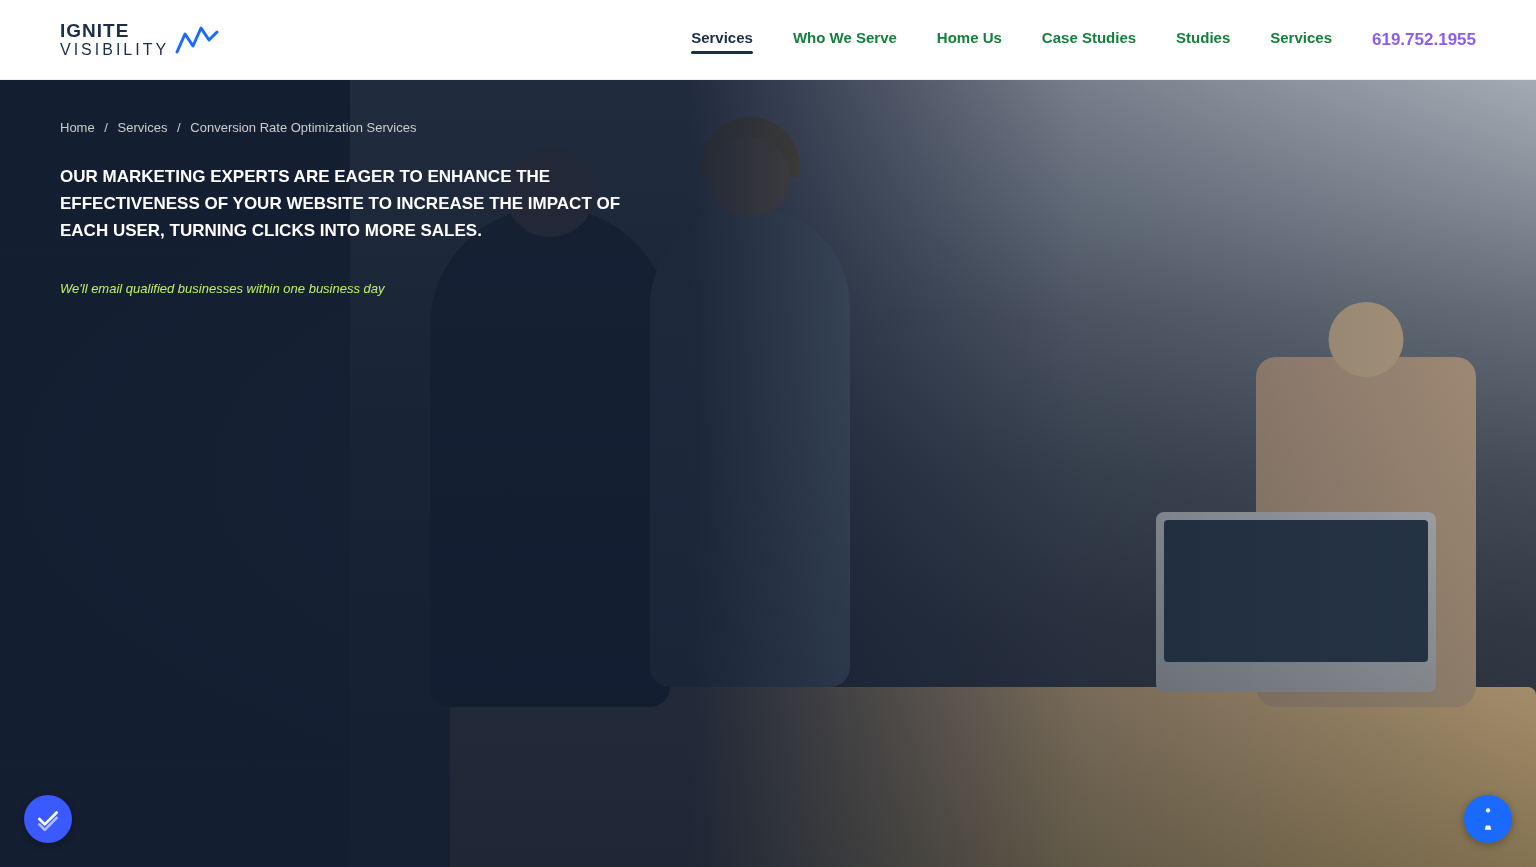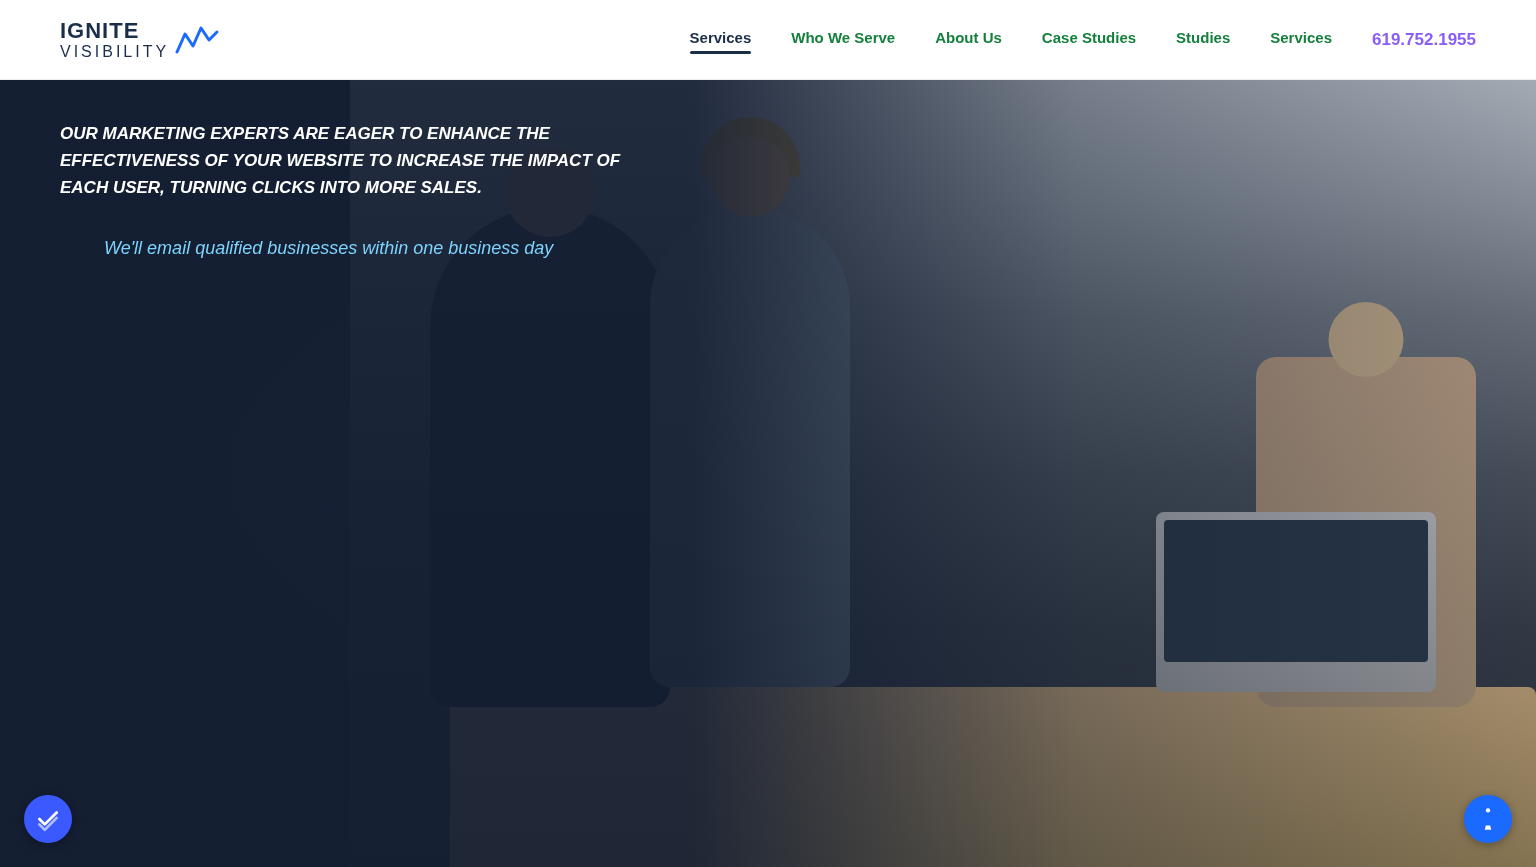"IGNITE" .logo-text { font-size: 22px -> 19px }
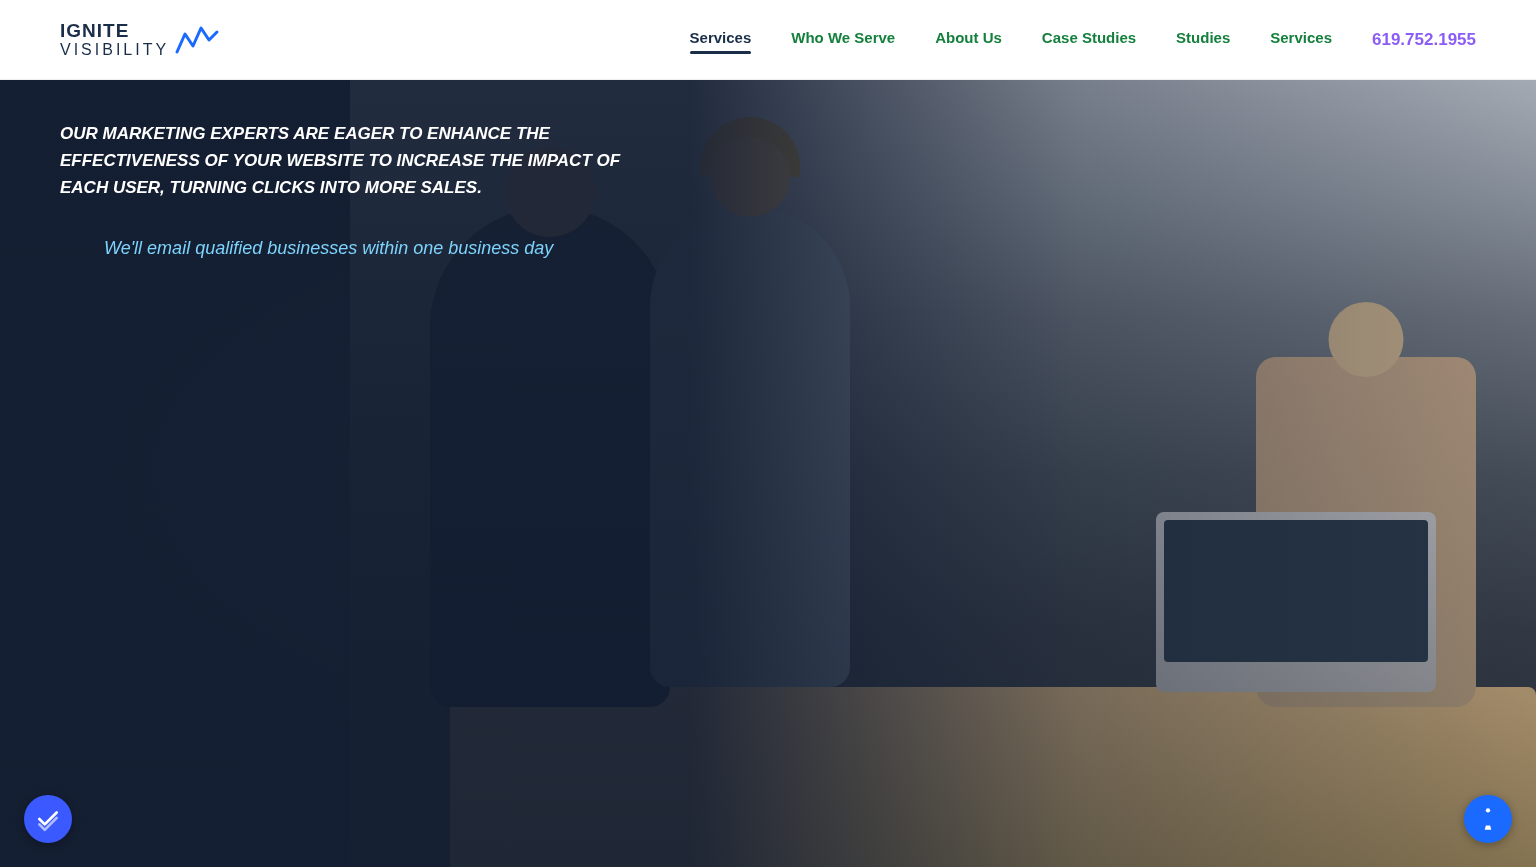"About Us" a.nav-item { text: About -> Home }
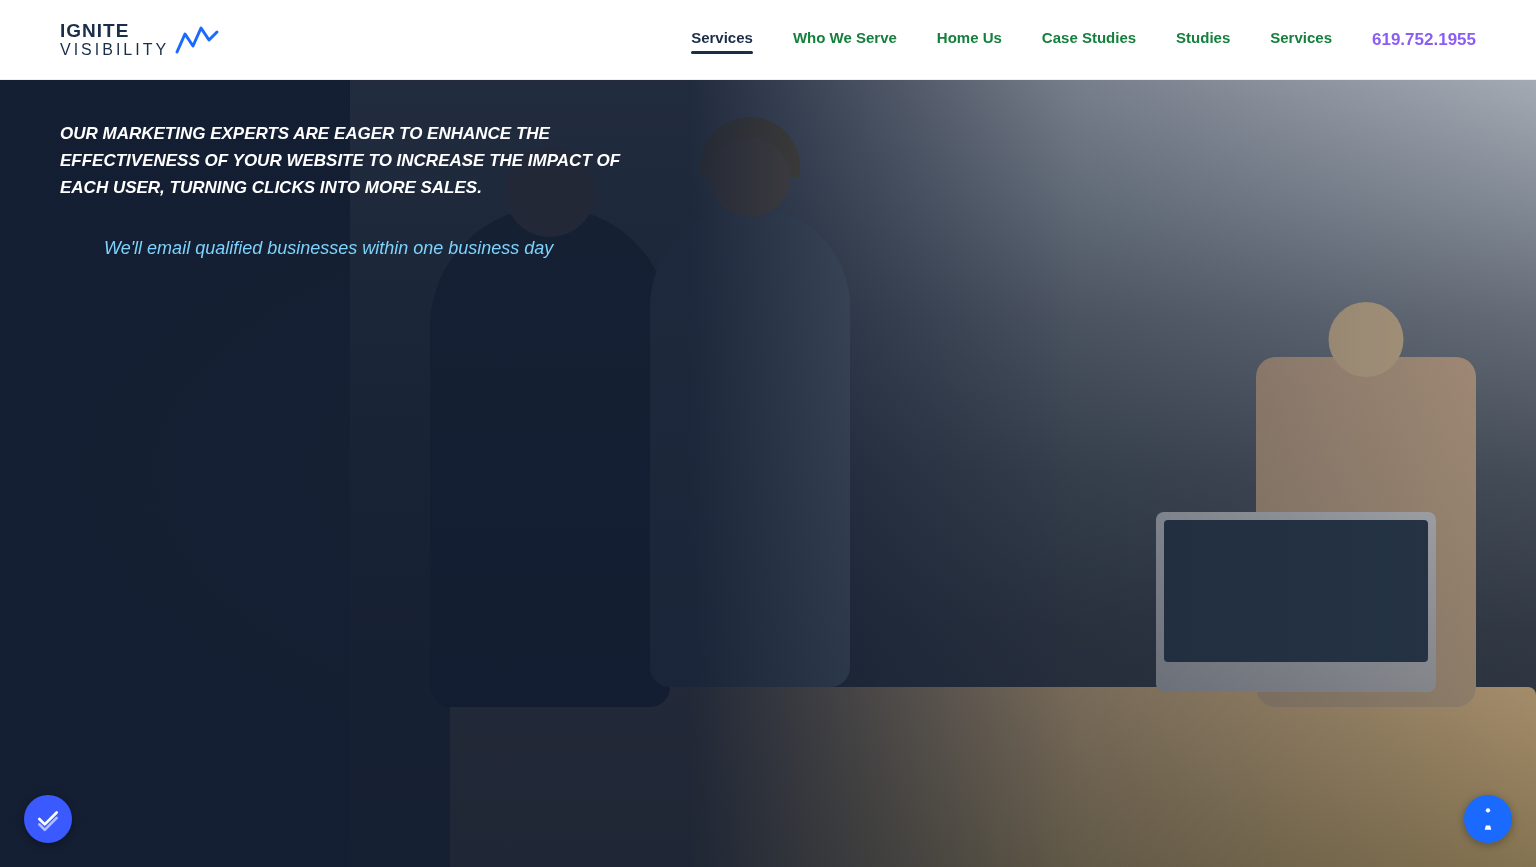"Home / Services / Conversion" div.breadcrumb { html: none -> <div> <span>Home</span> <span>/</span> <span>Services</span> <span>/</span> <span>Conversion Rate Optimization Services</span> </div> }
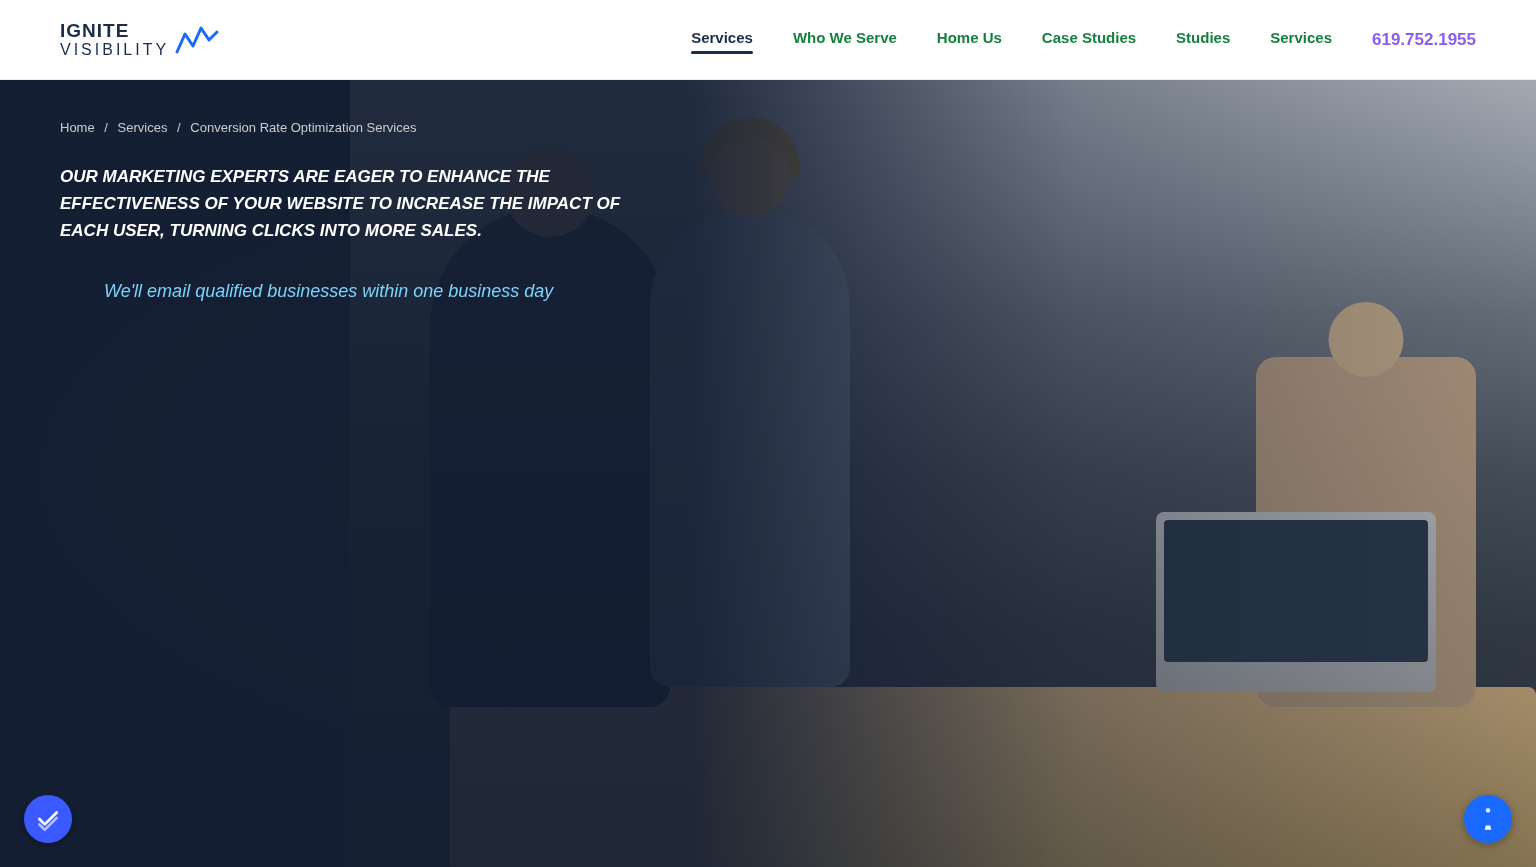"OUR MARKETING EXPERTS ARE EAGER" .hero-subtitle { font-style: italic -> none }
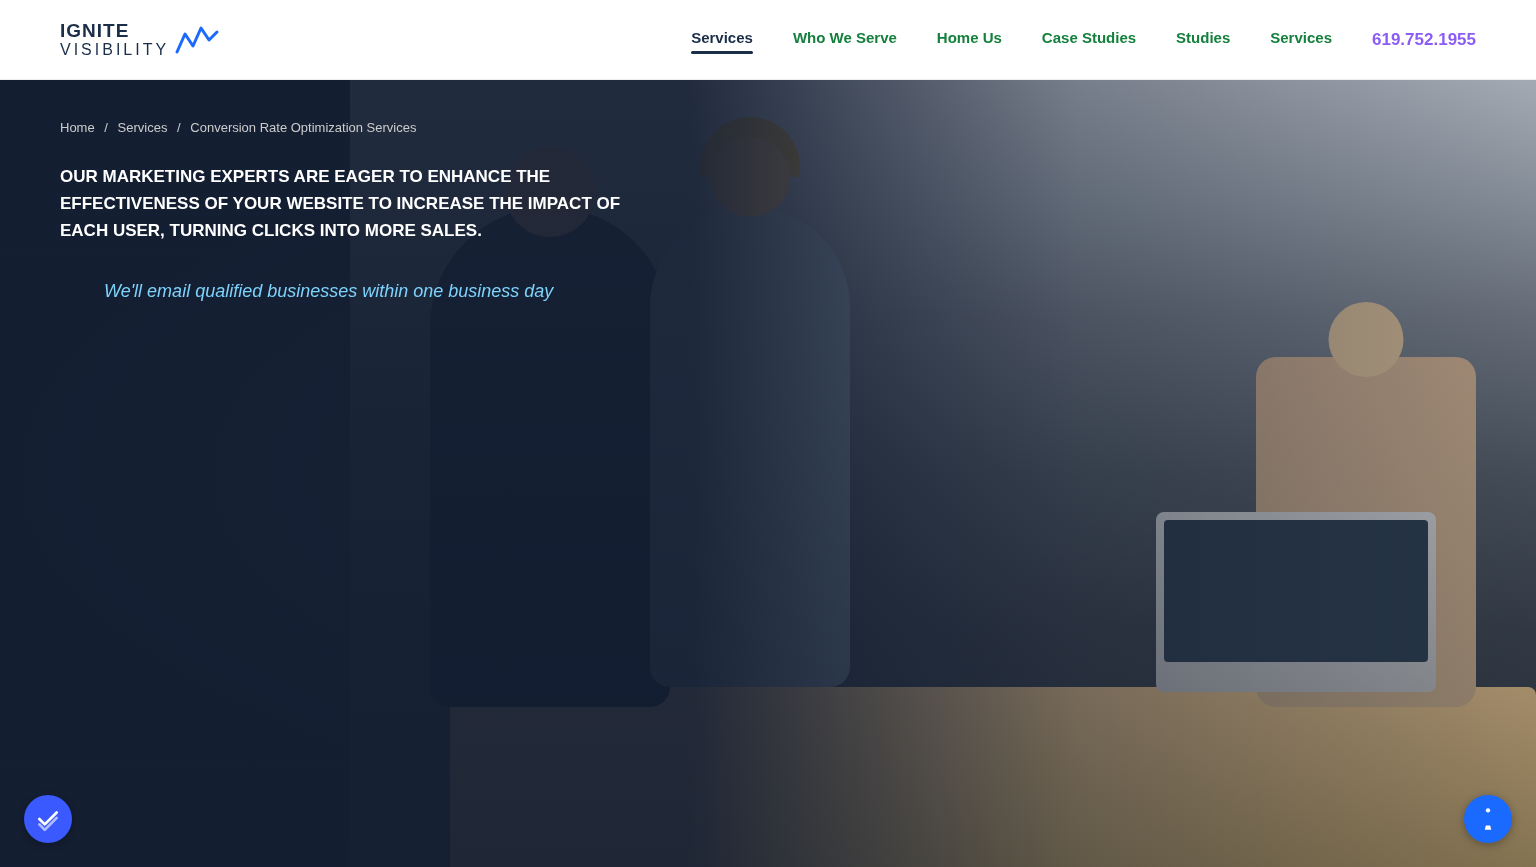"We'll email qualified businesses within" .cta-note { color: #7dd3fc -> #bef264; font-size: 18px -> 13px; margin-left: 44px -> none }
